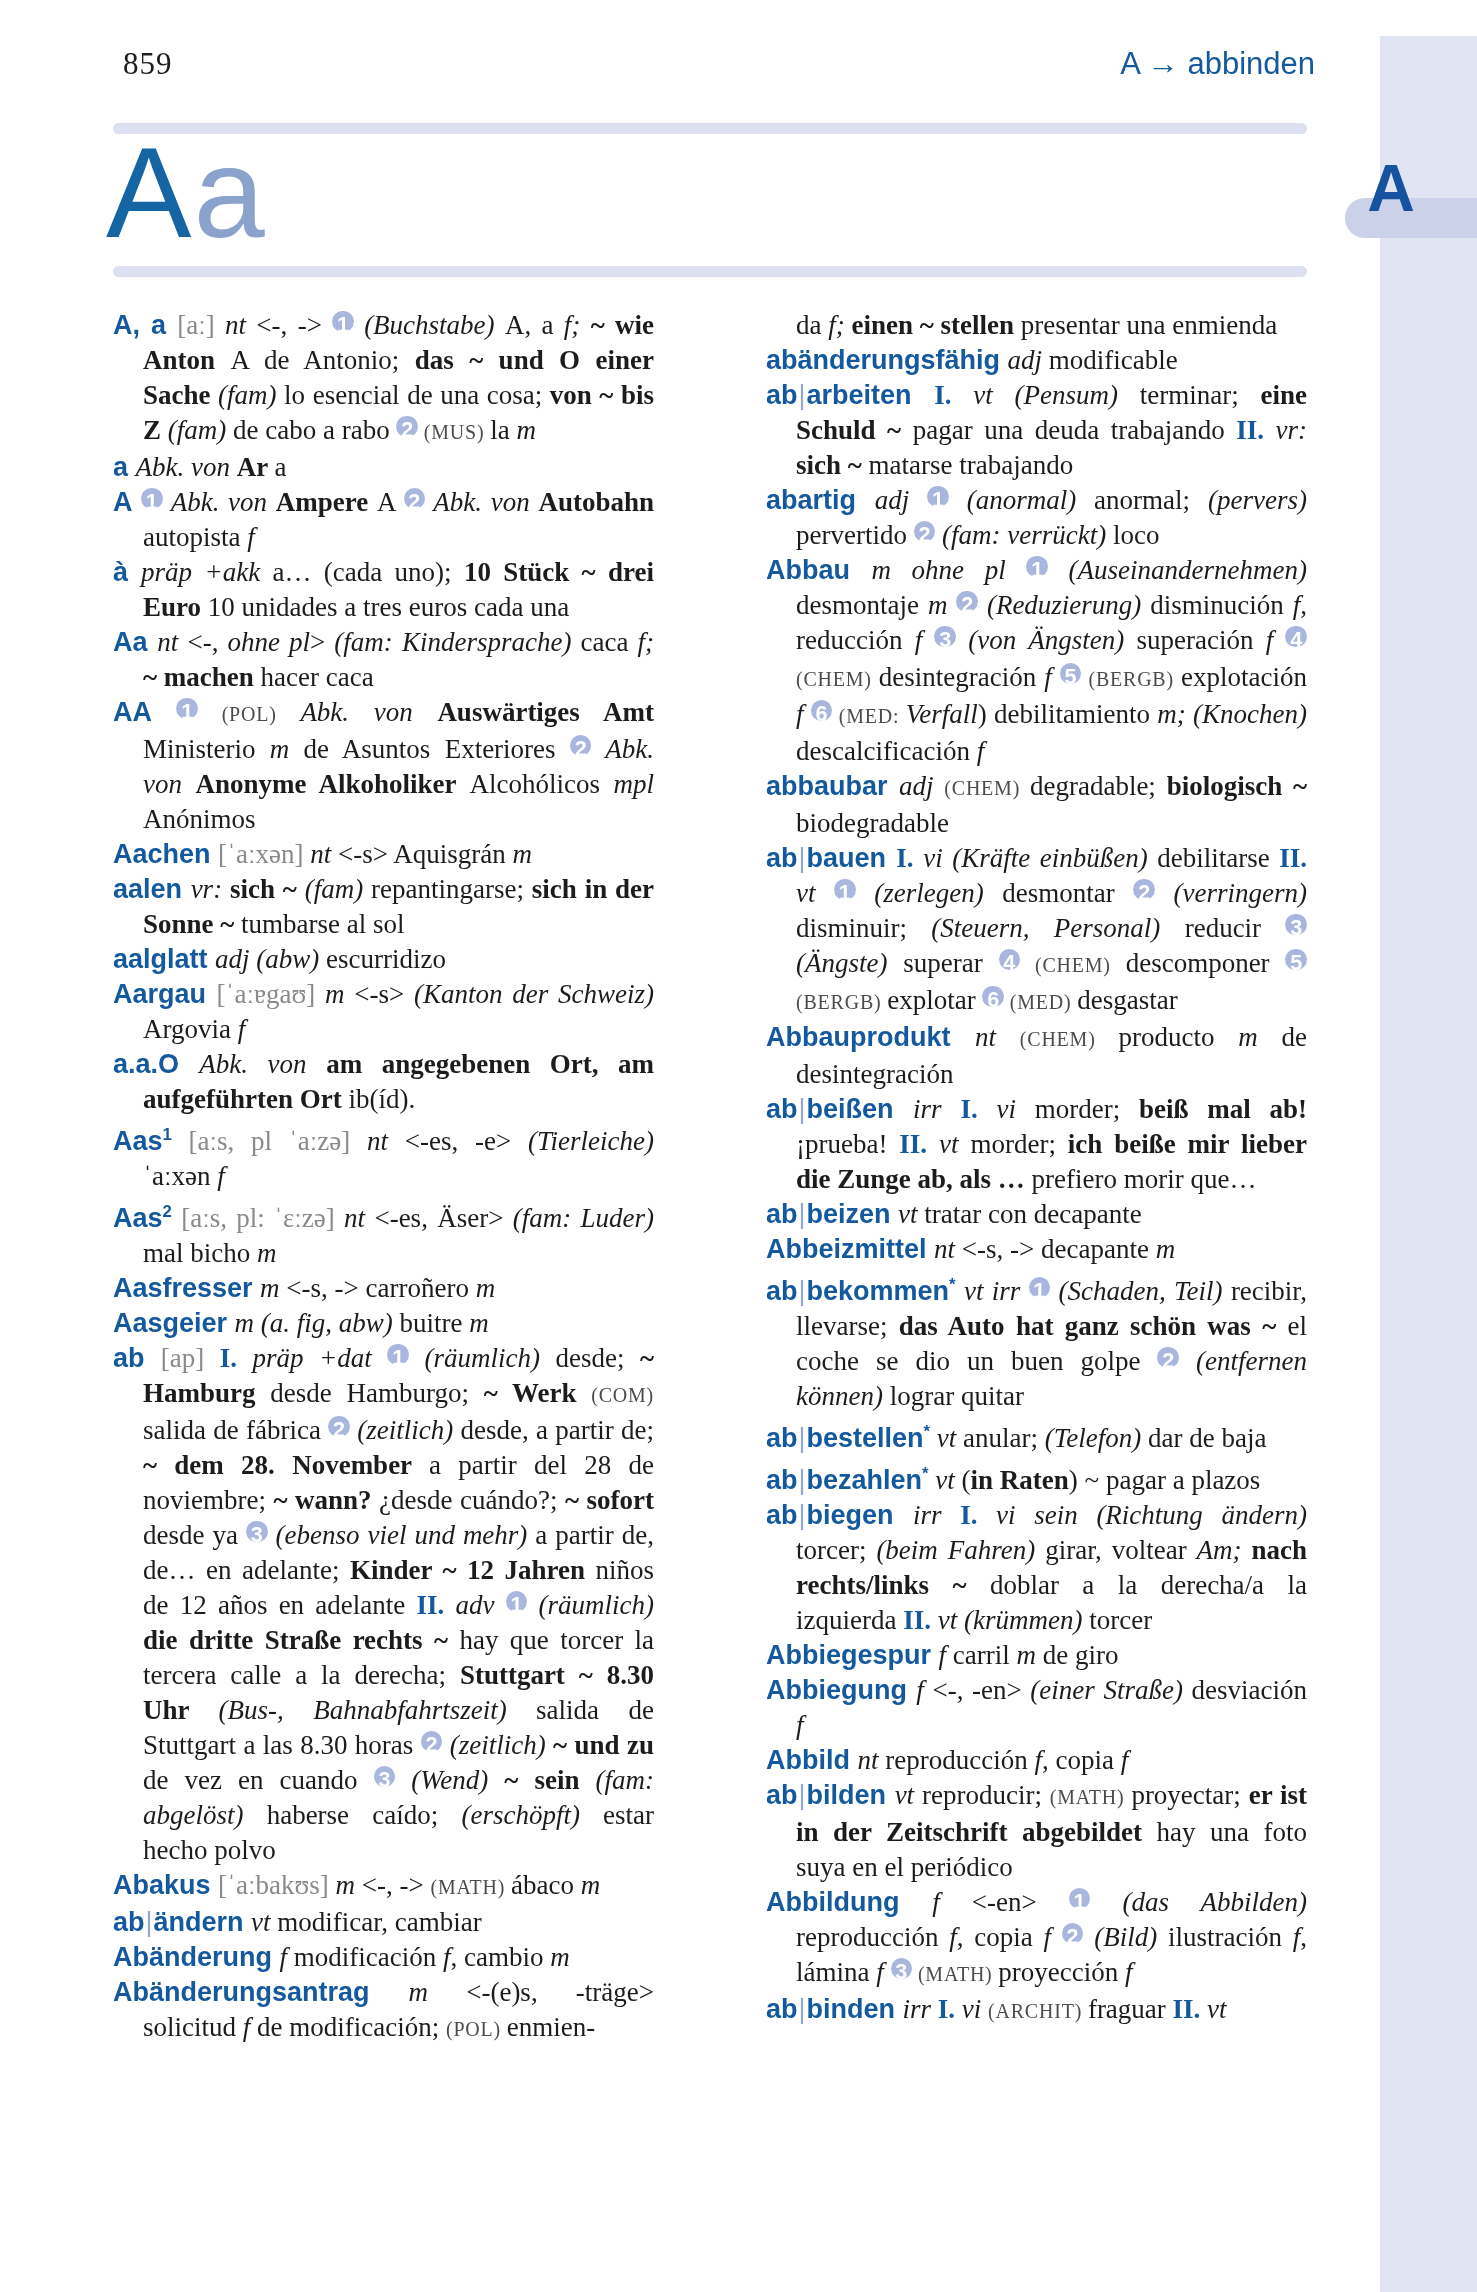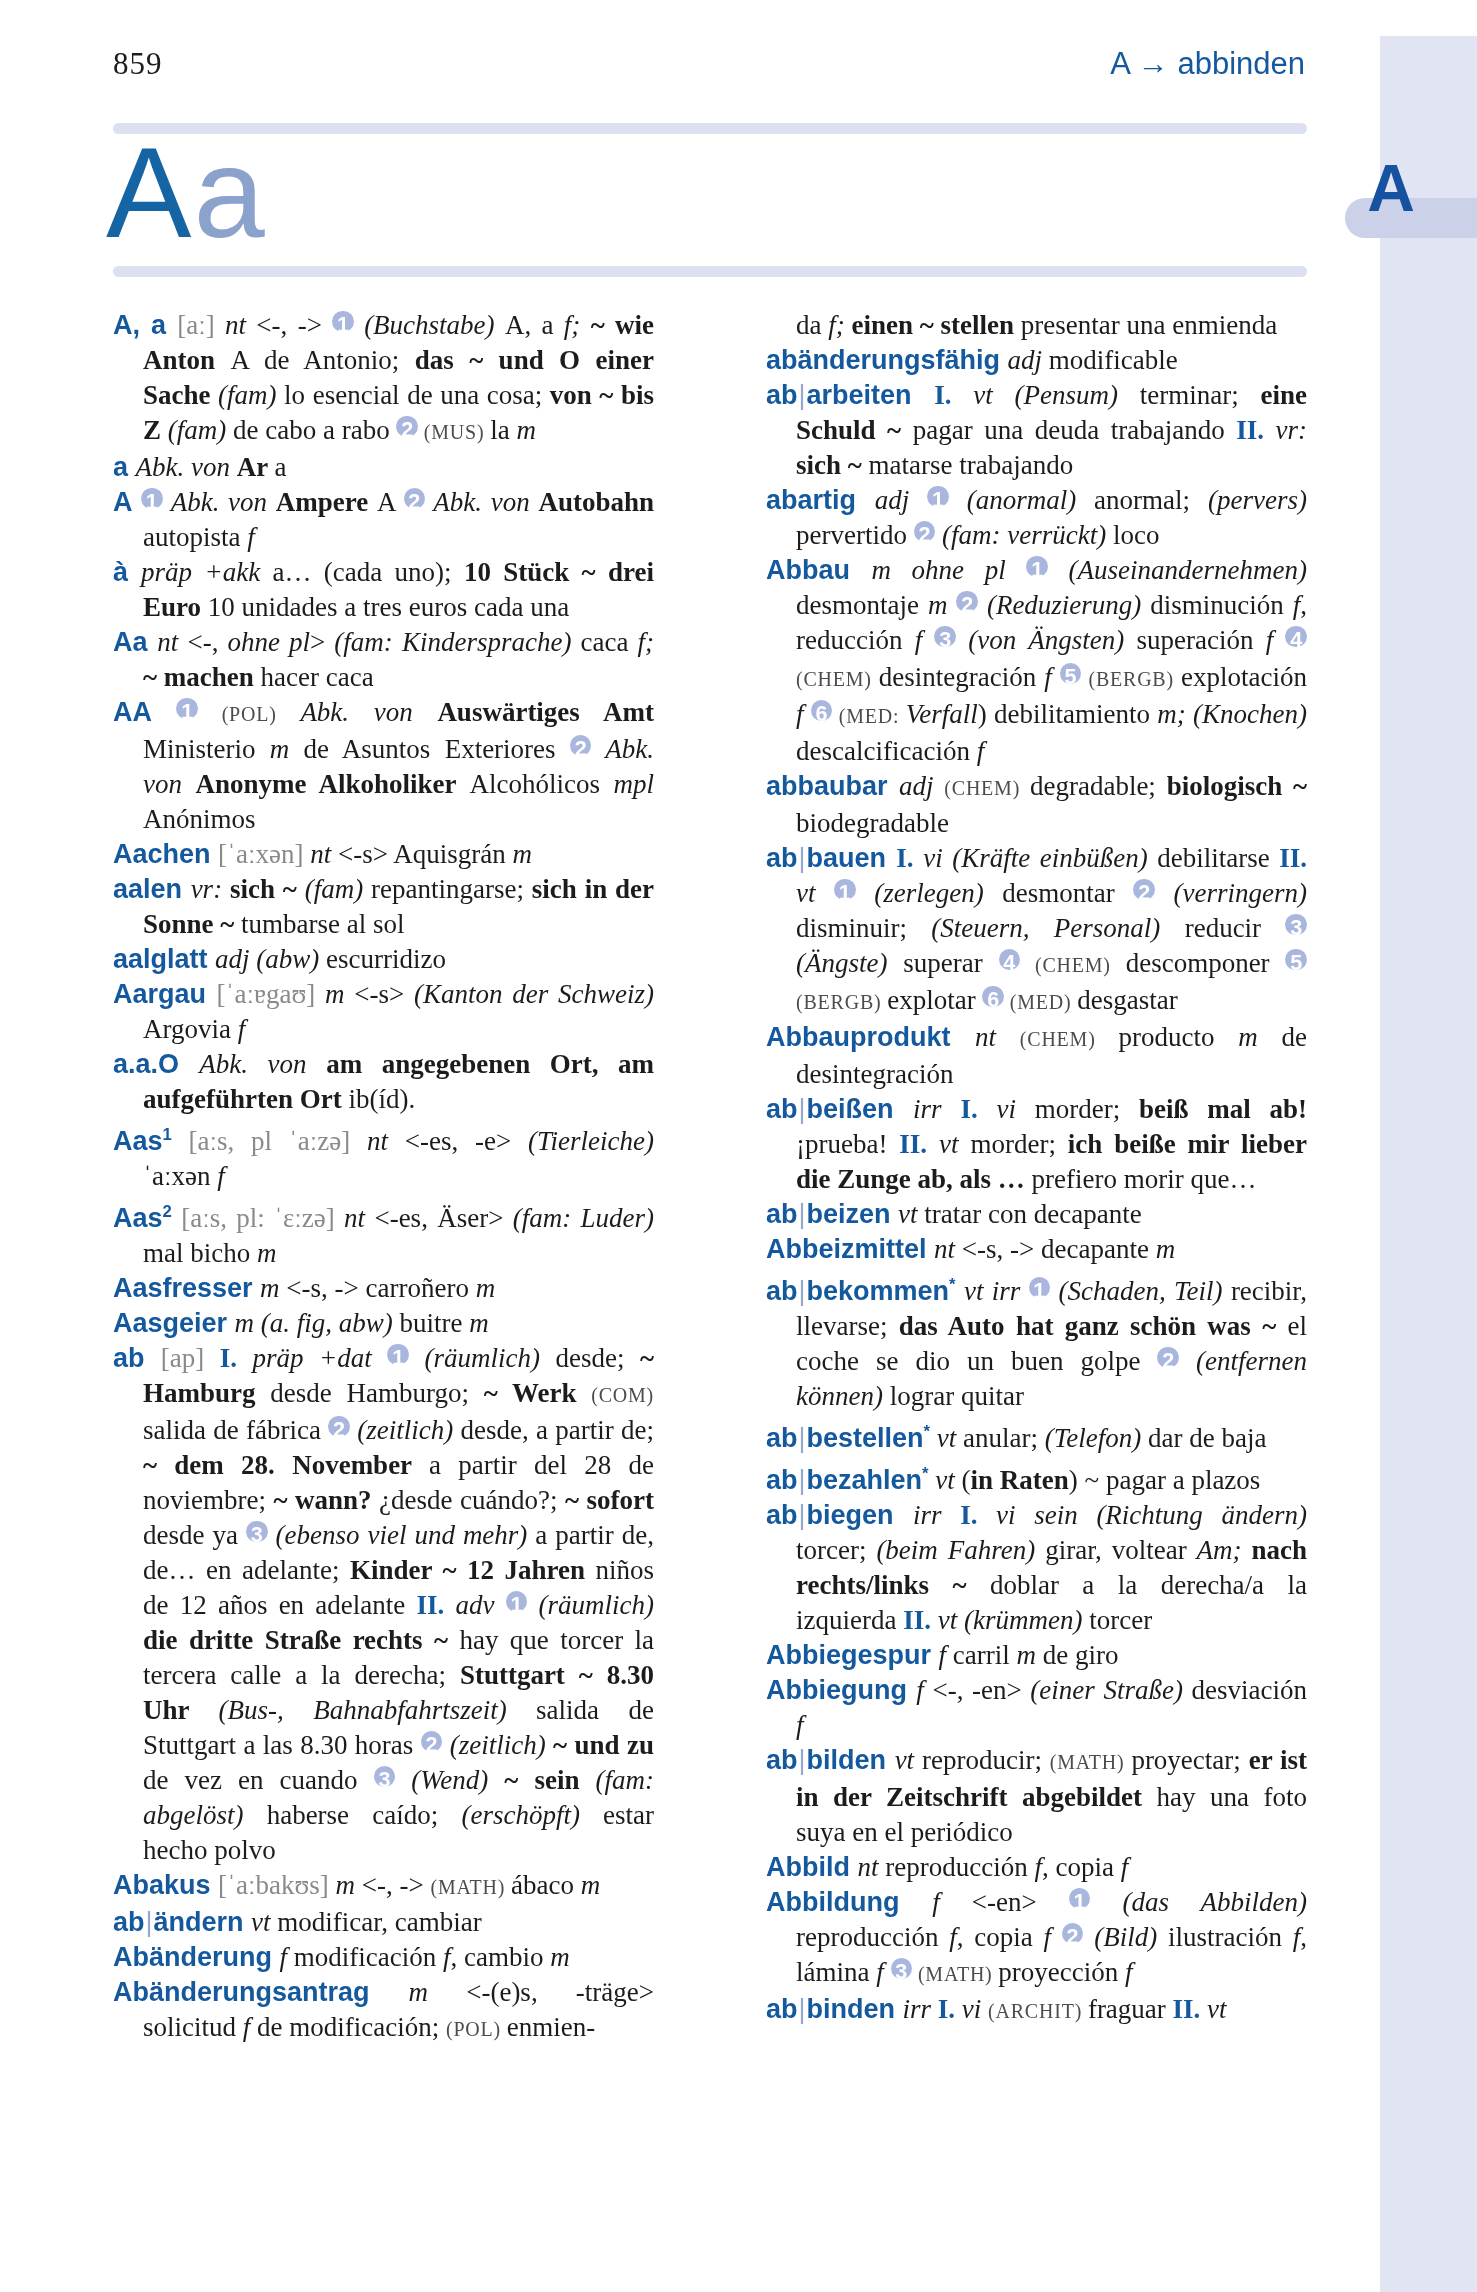"859" .header-row { left: 113px -> 123px }
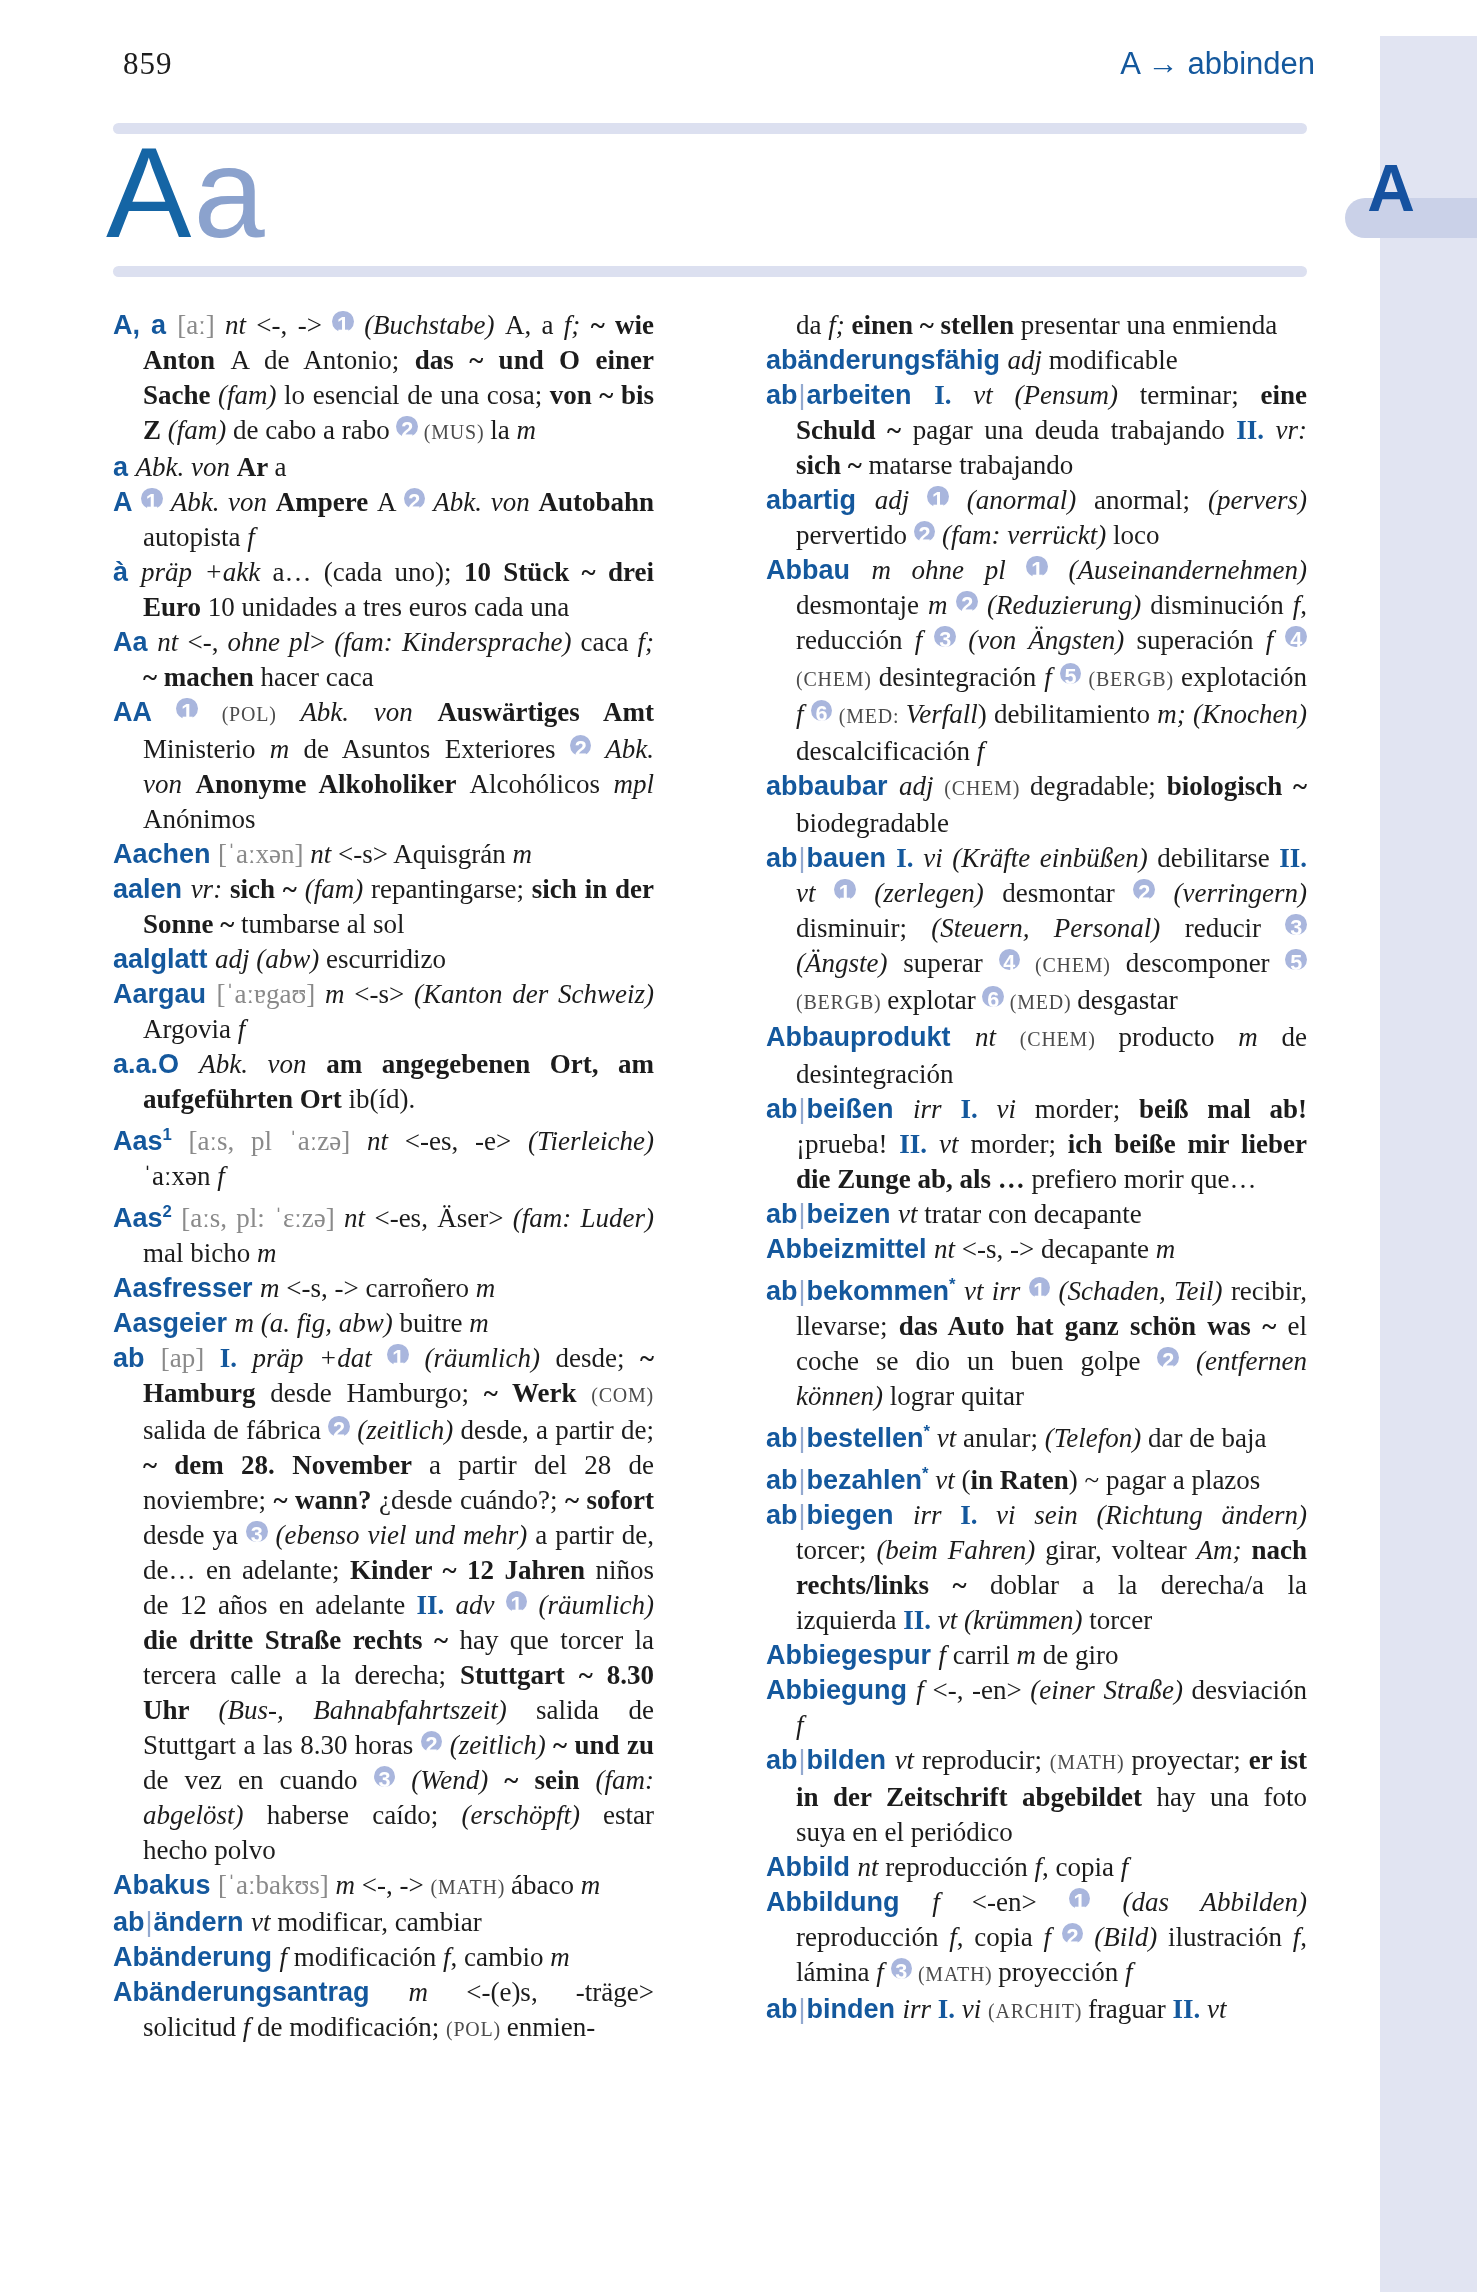"ab|bilden vt reproducir; (MATH)" p.entry { order: before "Abbild nt reproducción f, copia" -> after "Abbild nt reproducción f, copia" }
